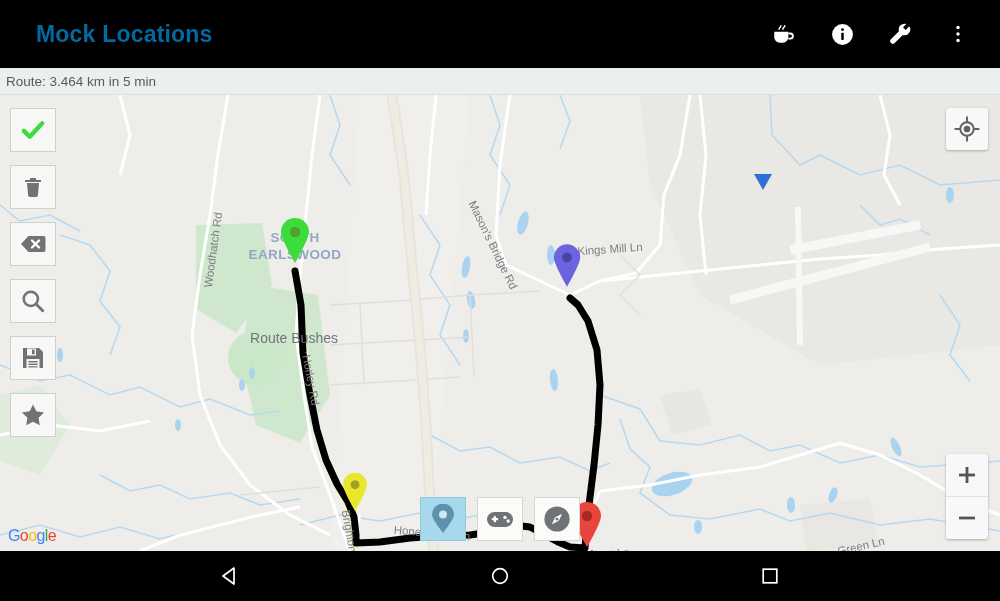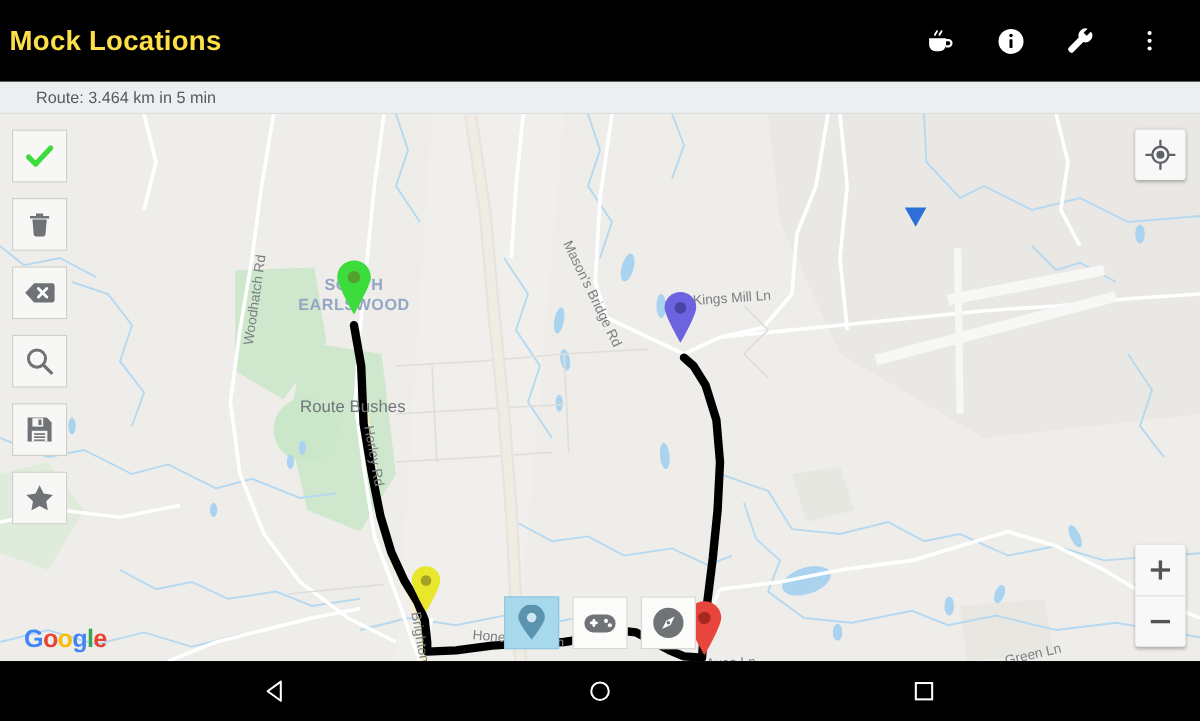"Mock Locations" .app-title { color: #fde047 -> #0369a1; margin-left: 8px -> 36px }
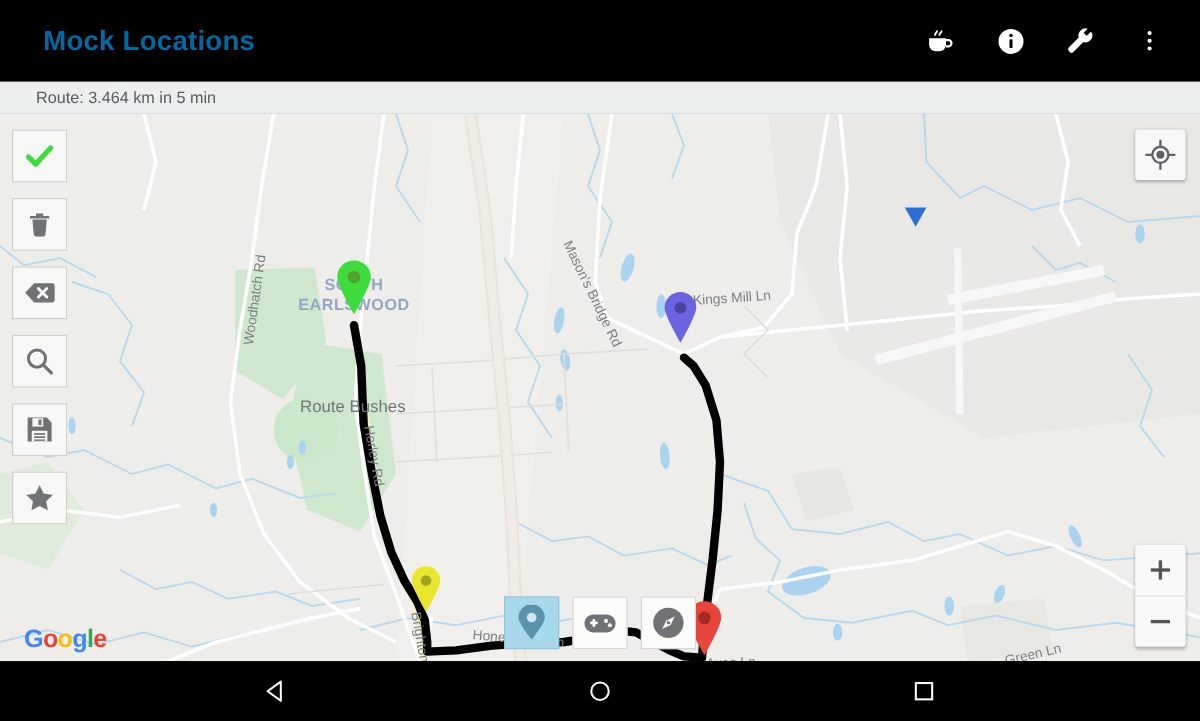"Route: 3.464 km in 5" .route-text { margin-left: 30px -> 6px }
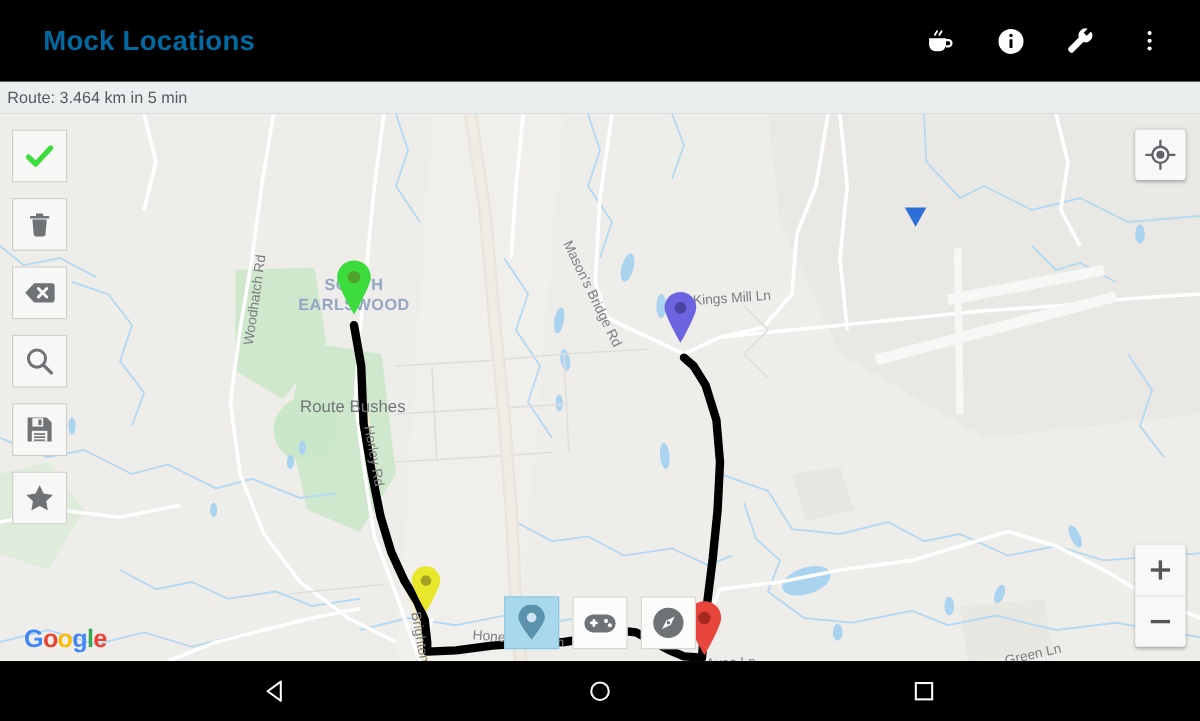"Google" .glogo { font-size: 21px -> 16px; font-weight: bold -> normal; left: 20px -> 8px }
